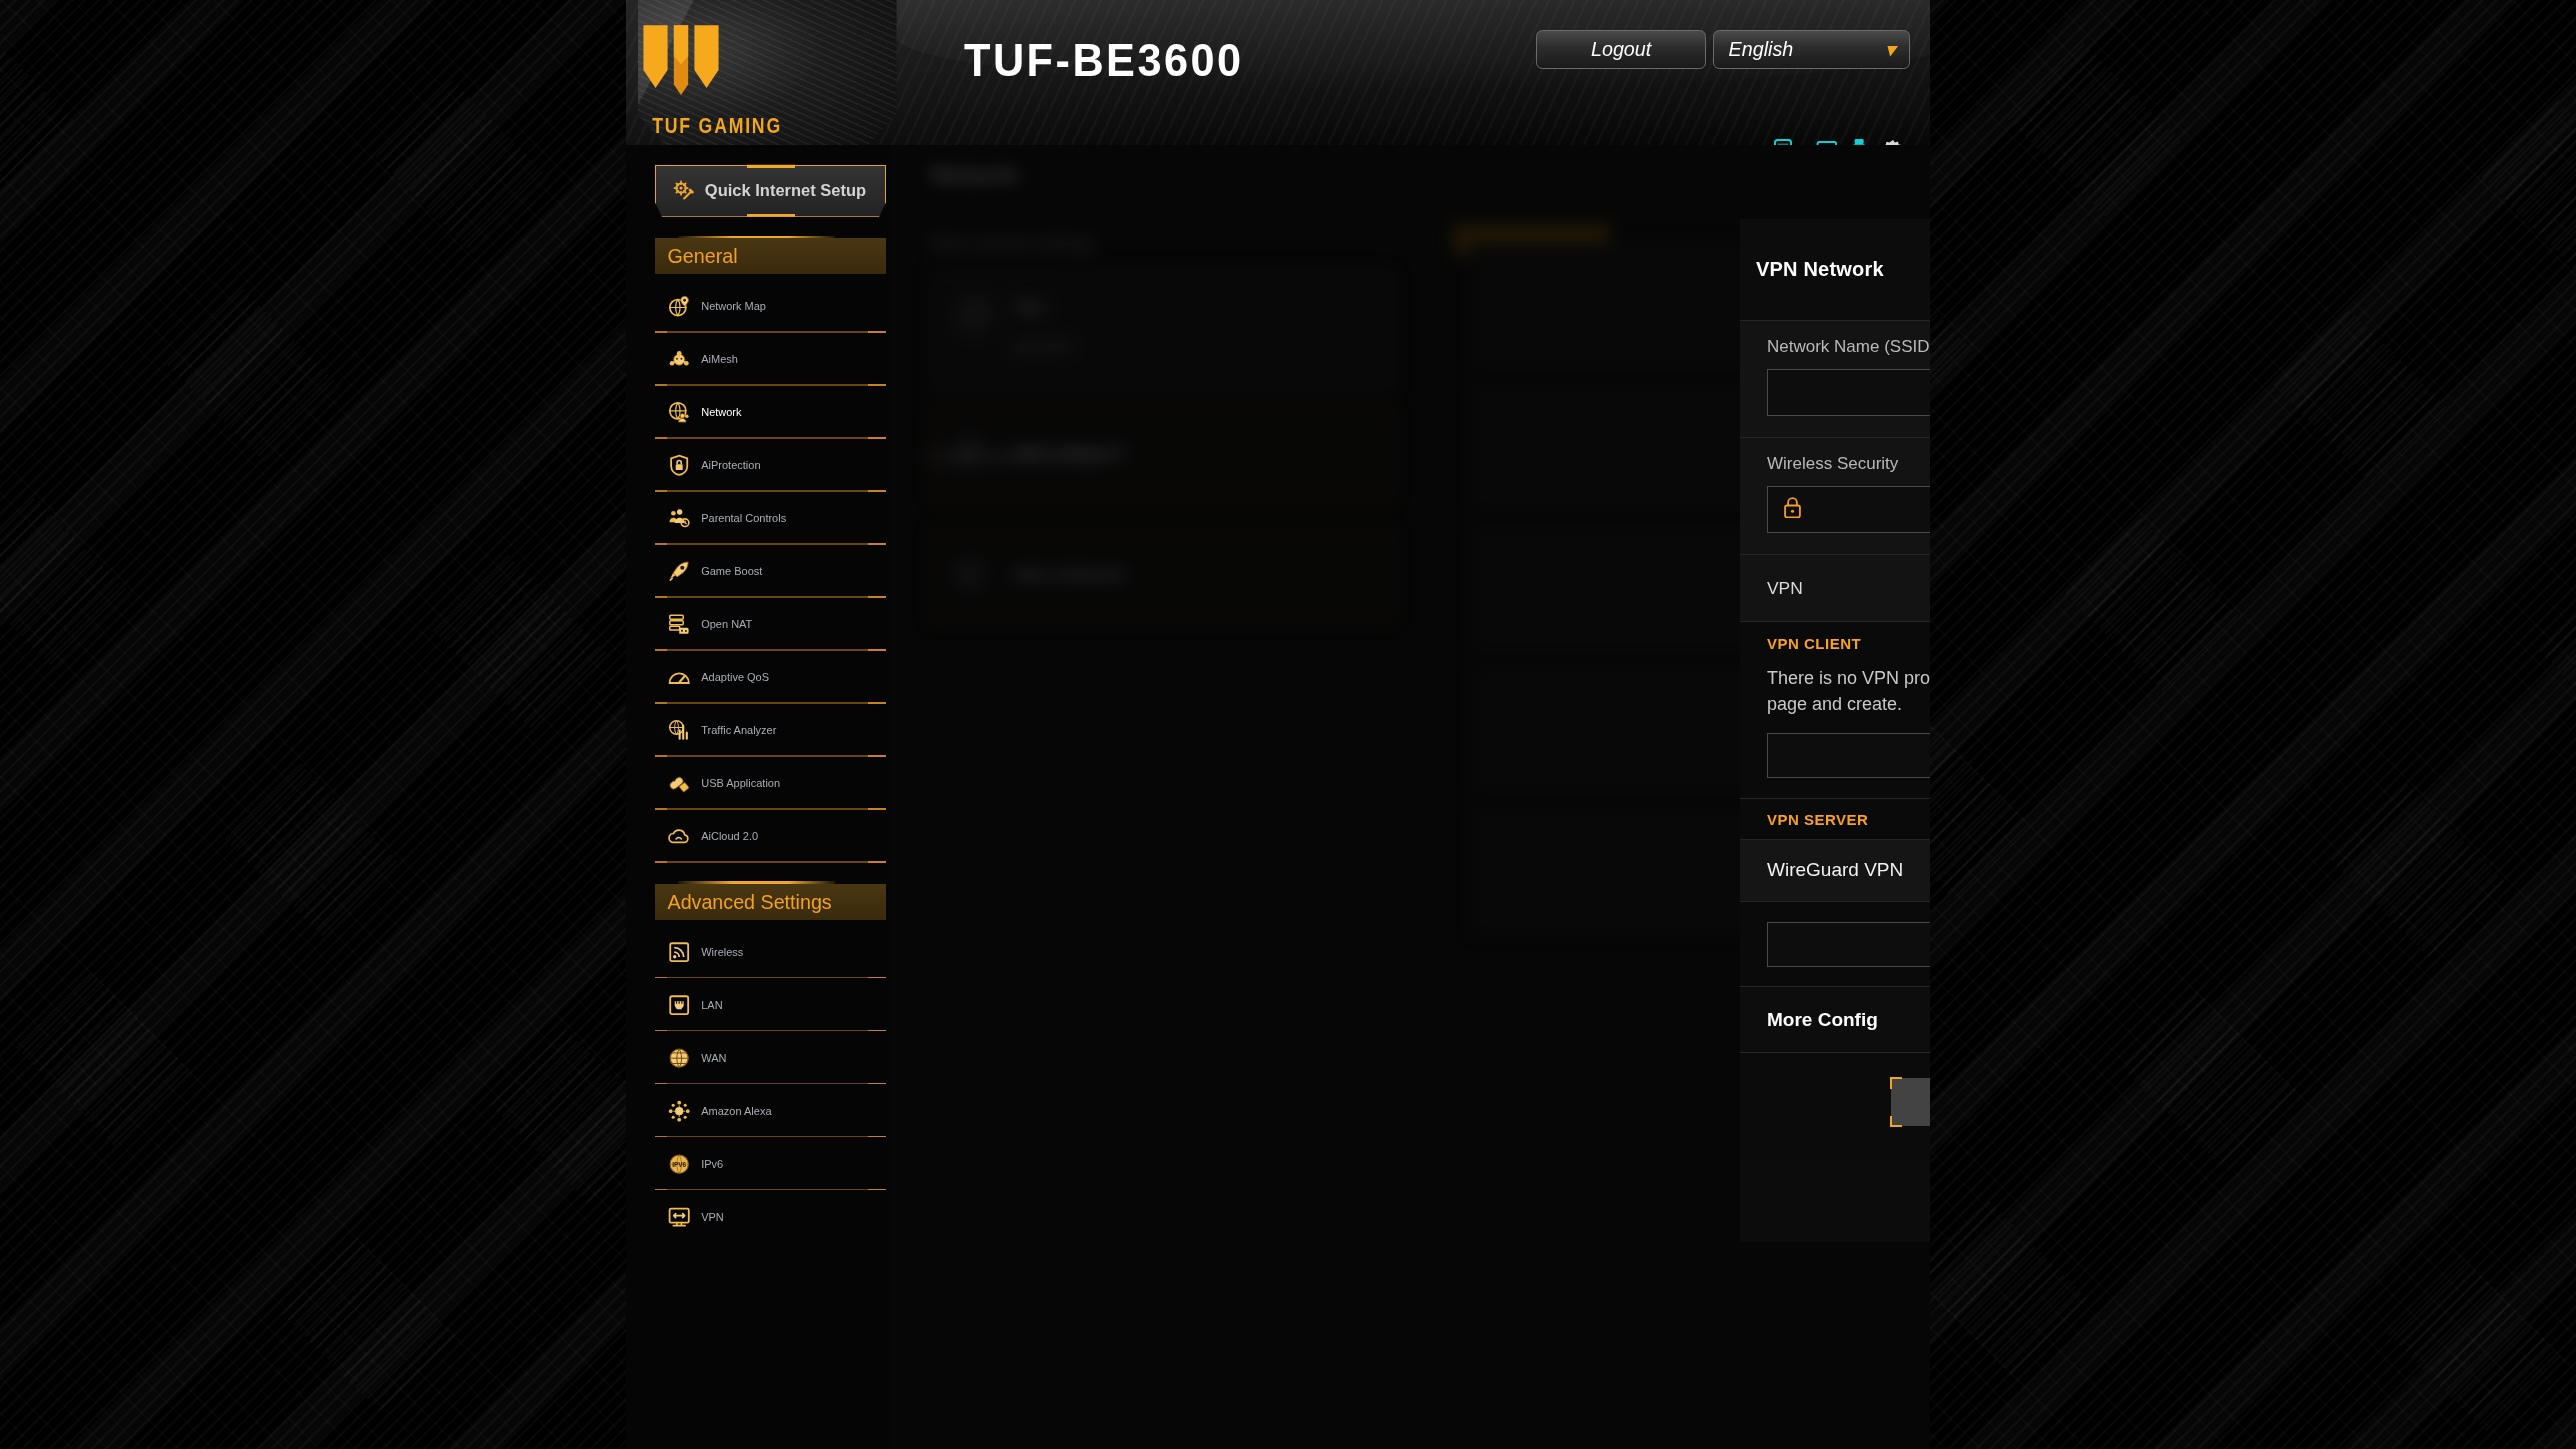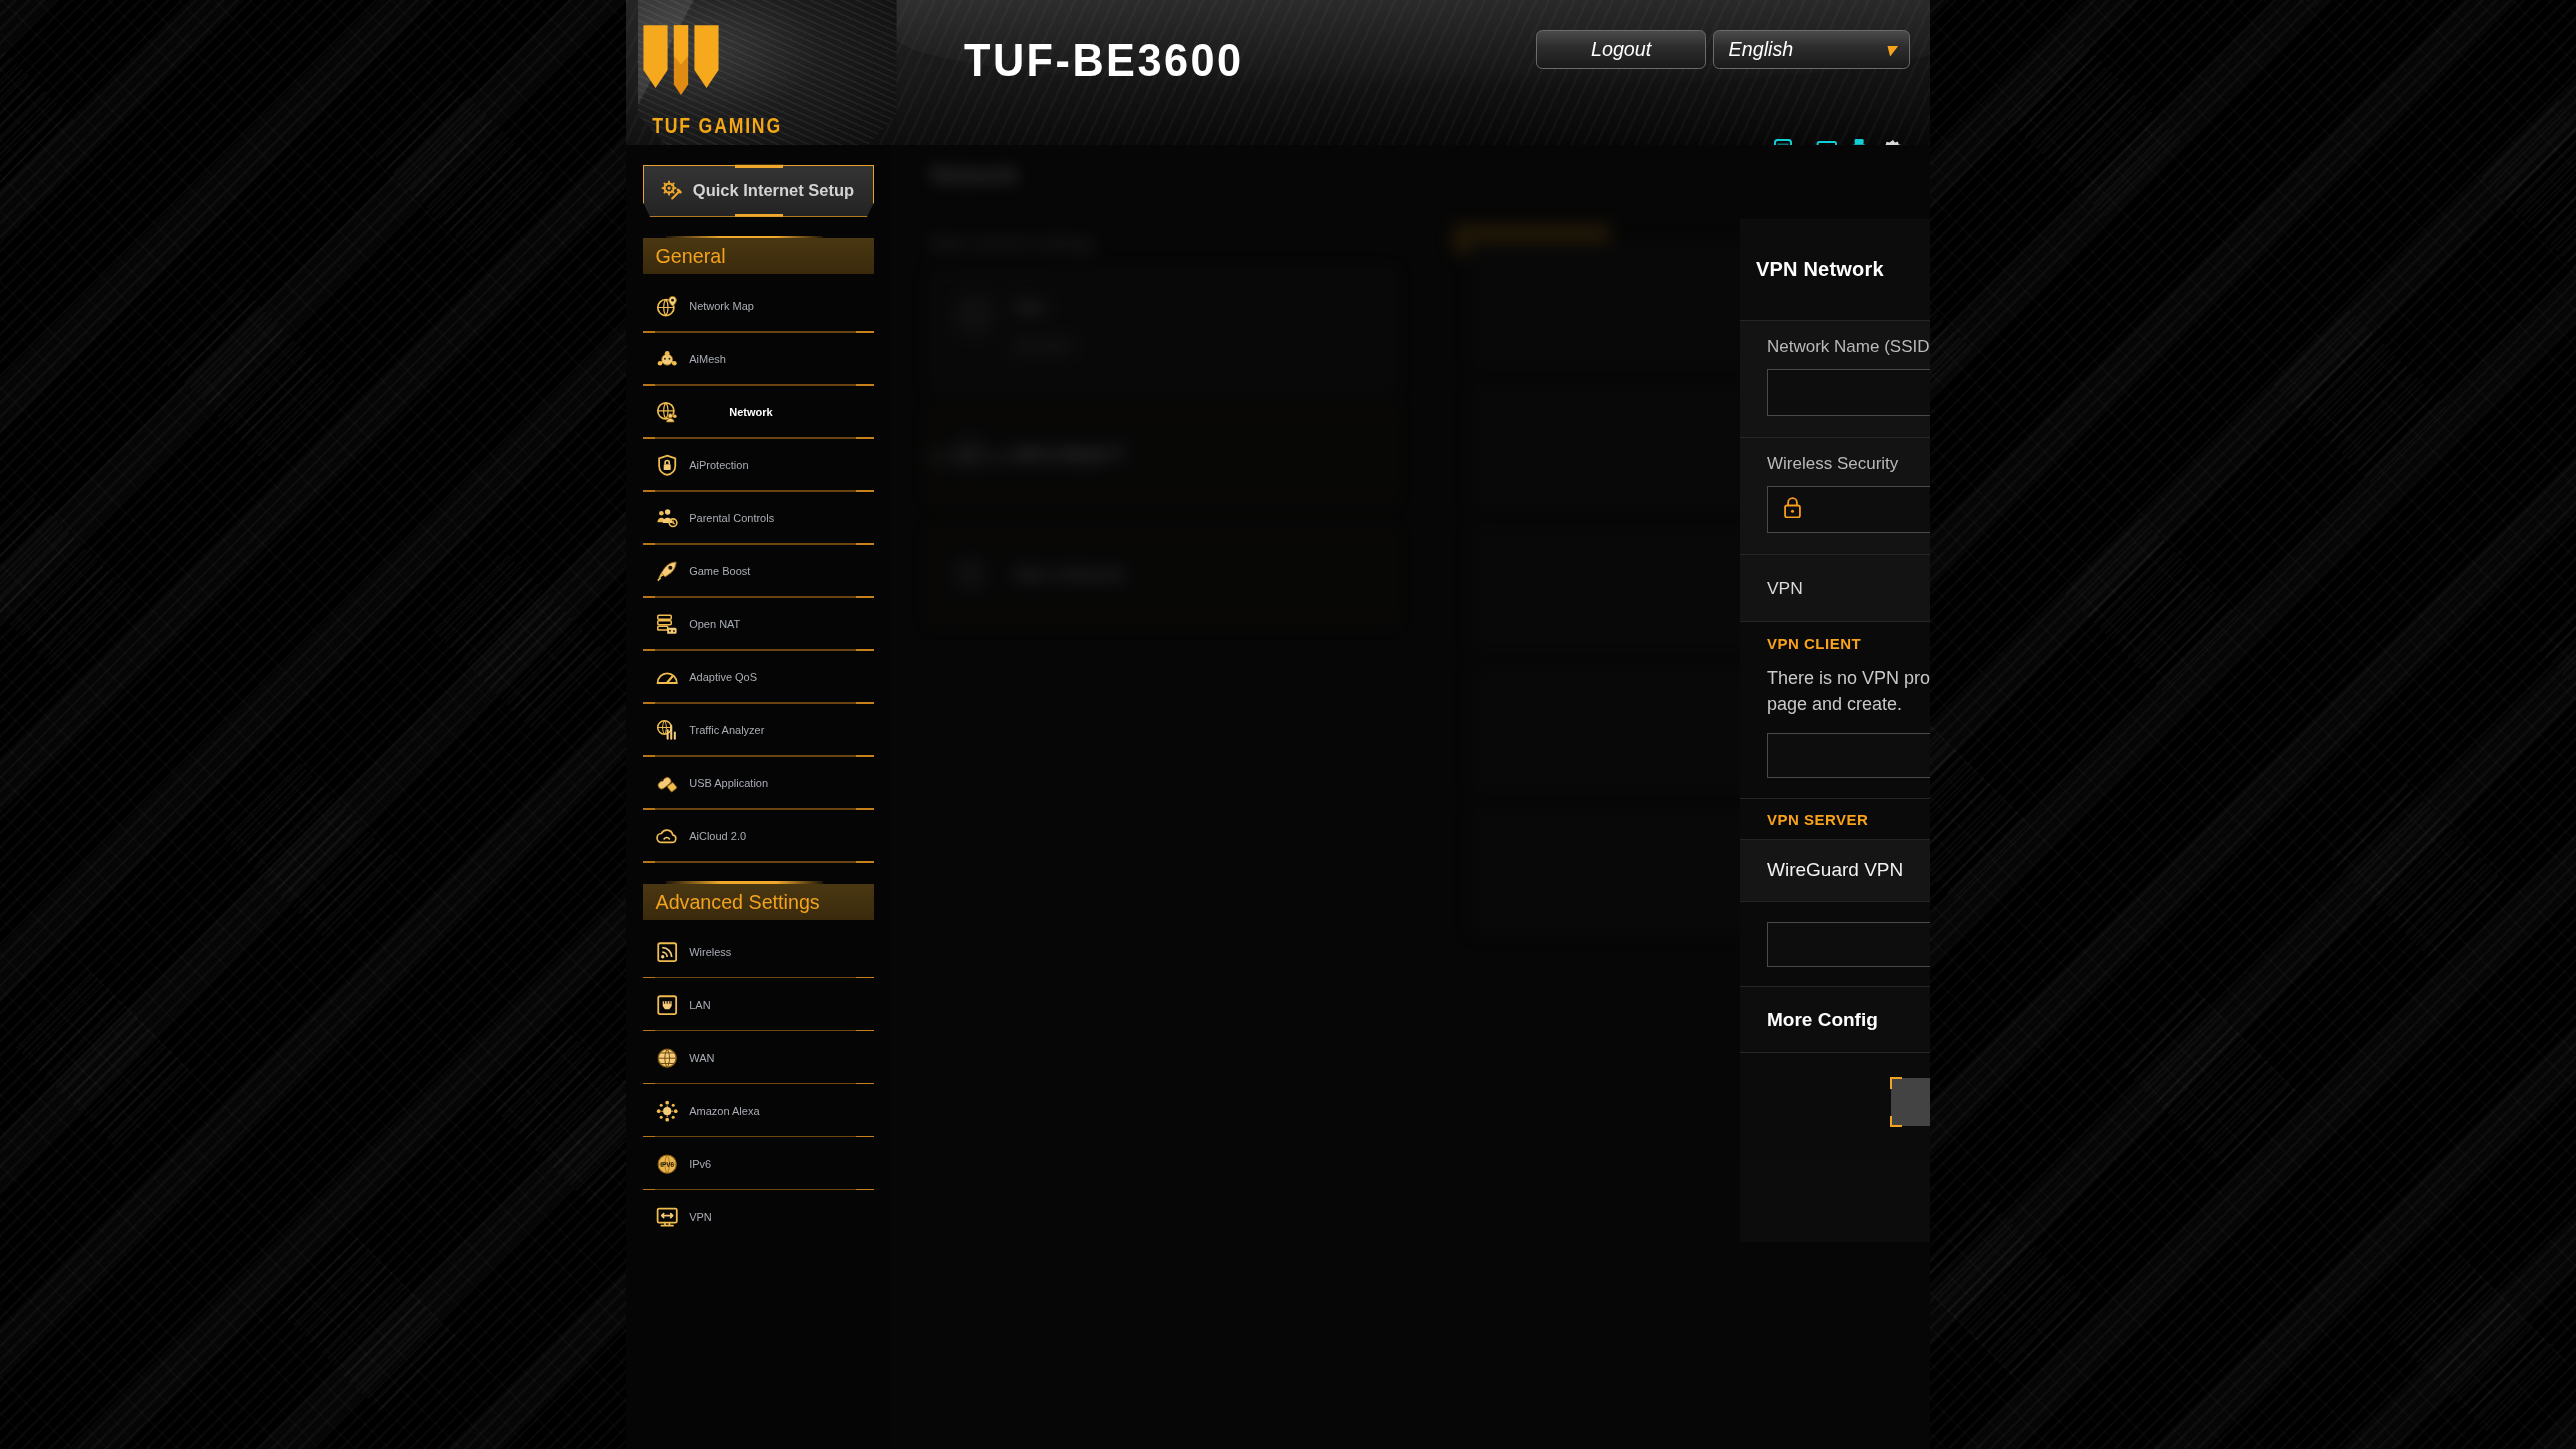"Quick Internet Setup" .sidebar { left: 0 -> 12px }
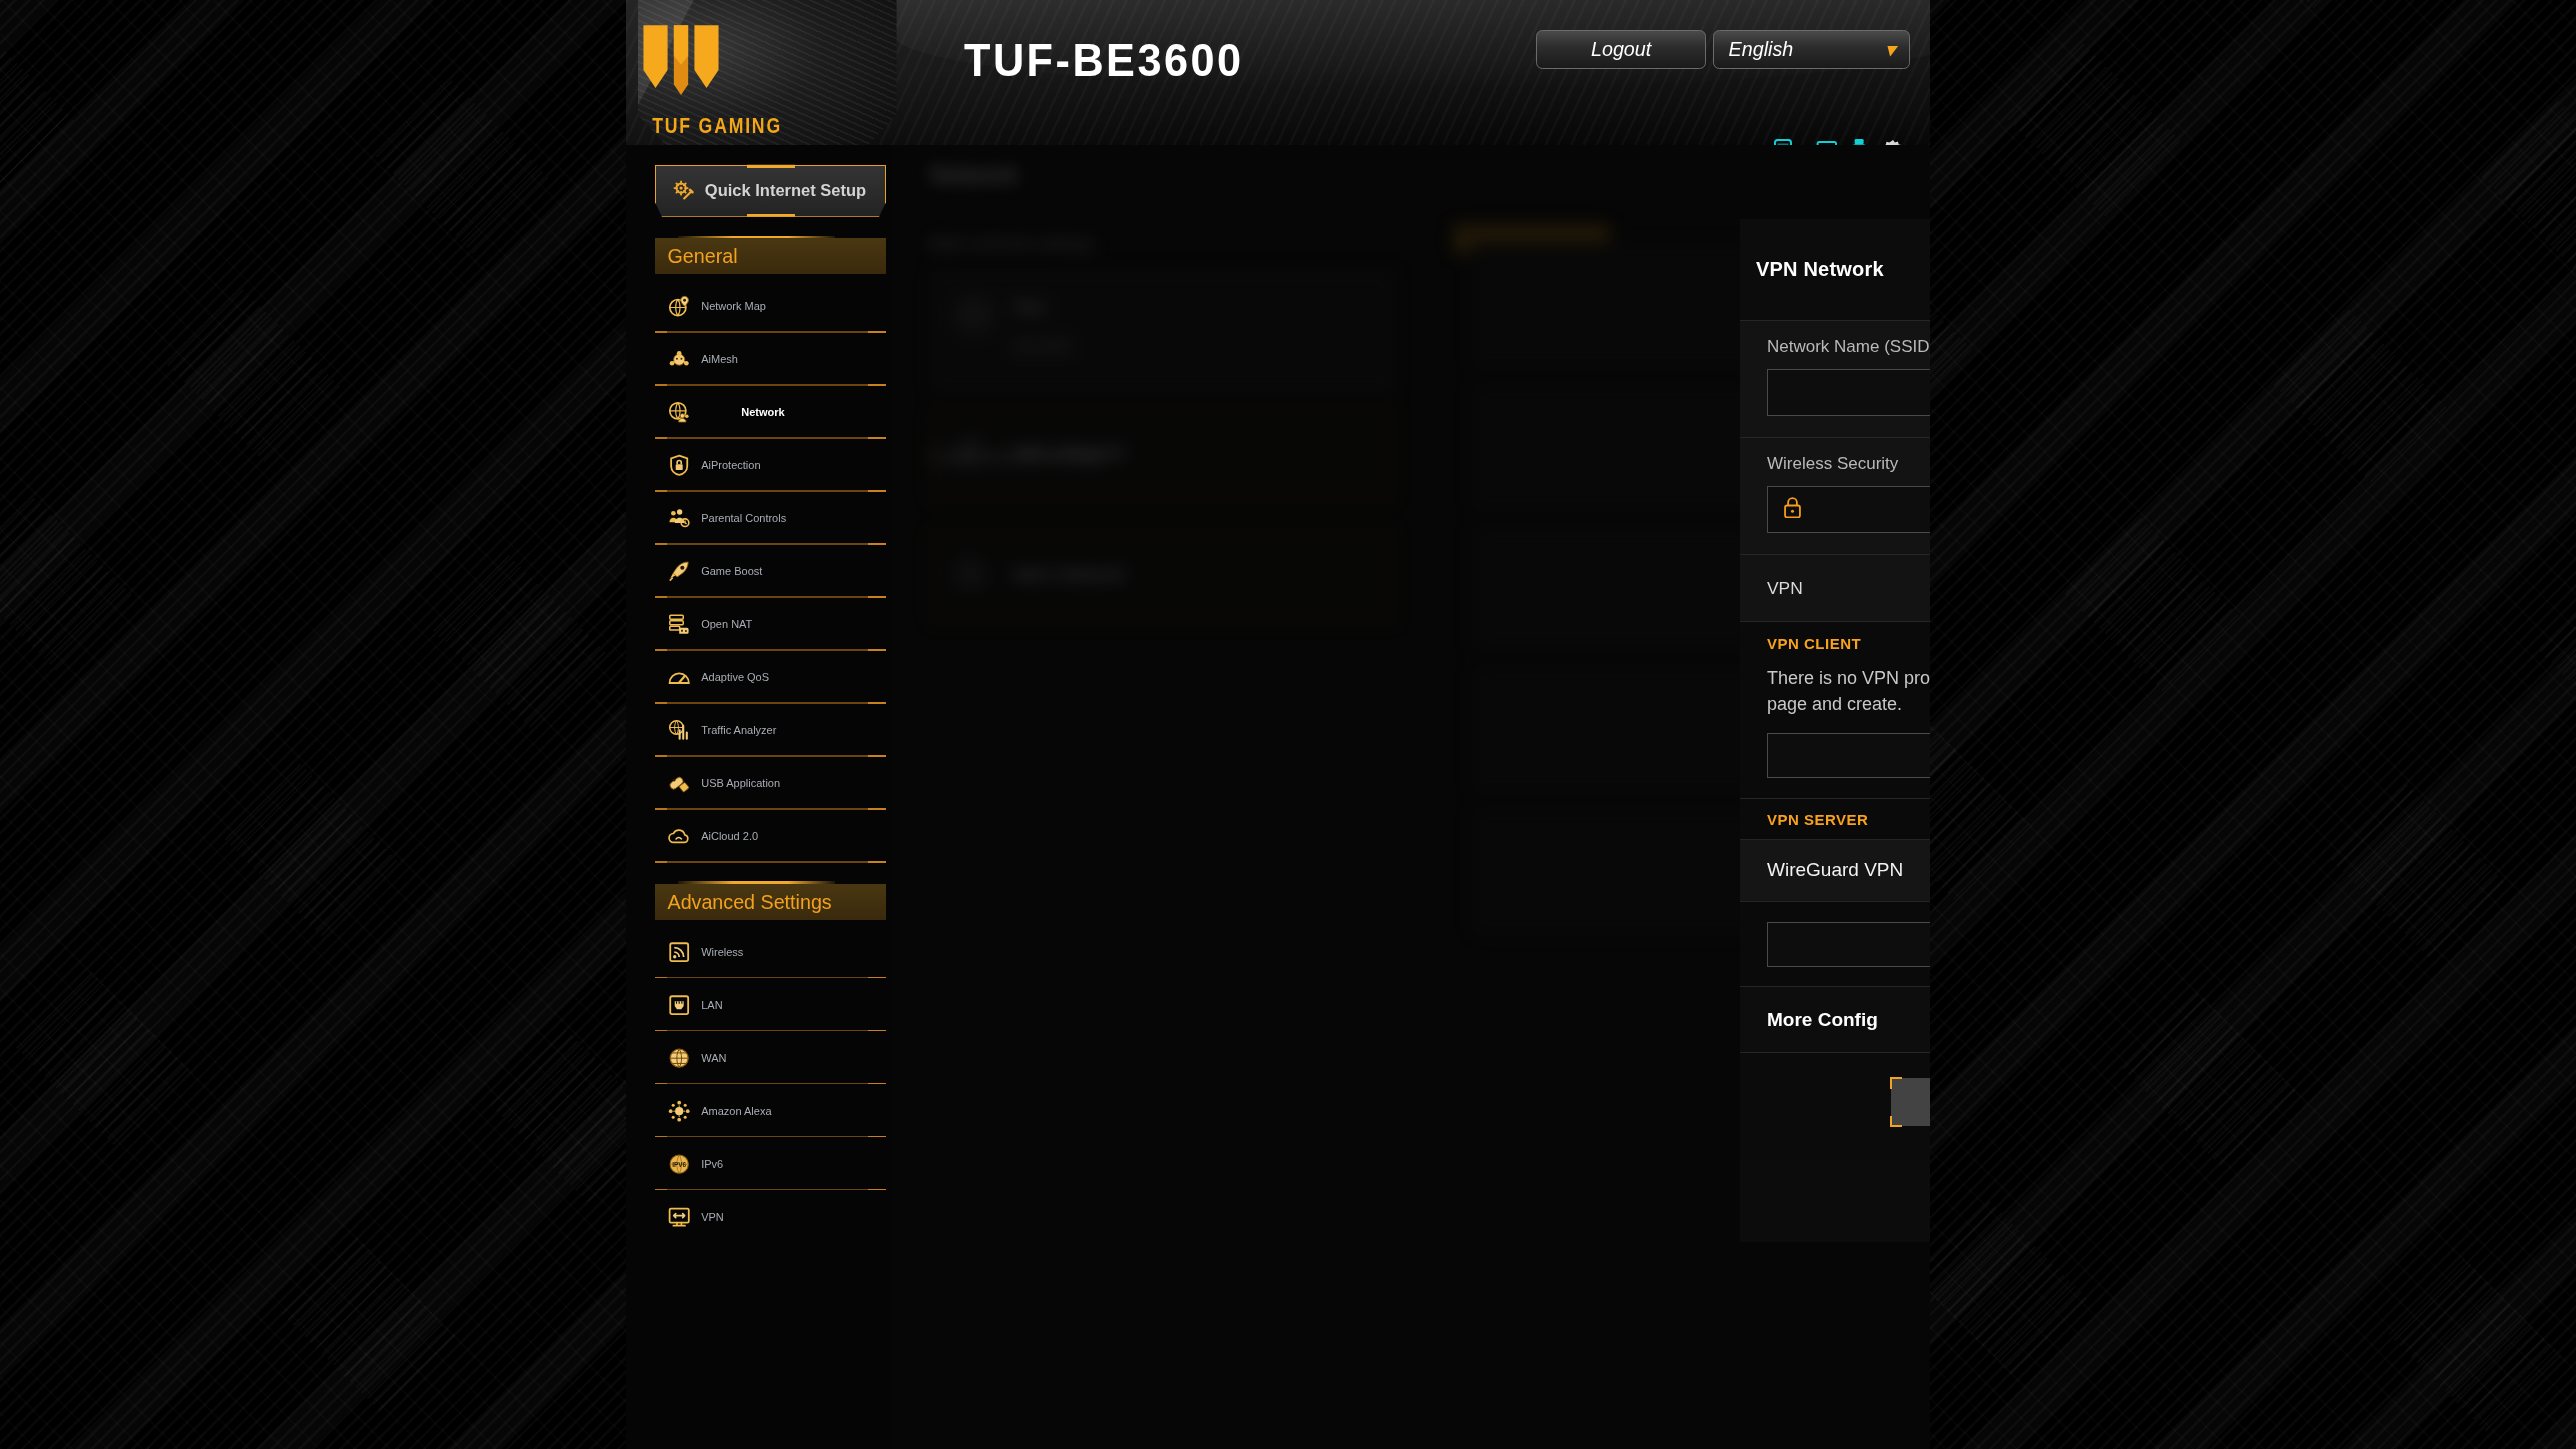"Network" .nav-item.active .nav-label { font-weight: 700 -> 400; margin-left: 40px -> none }
